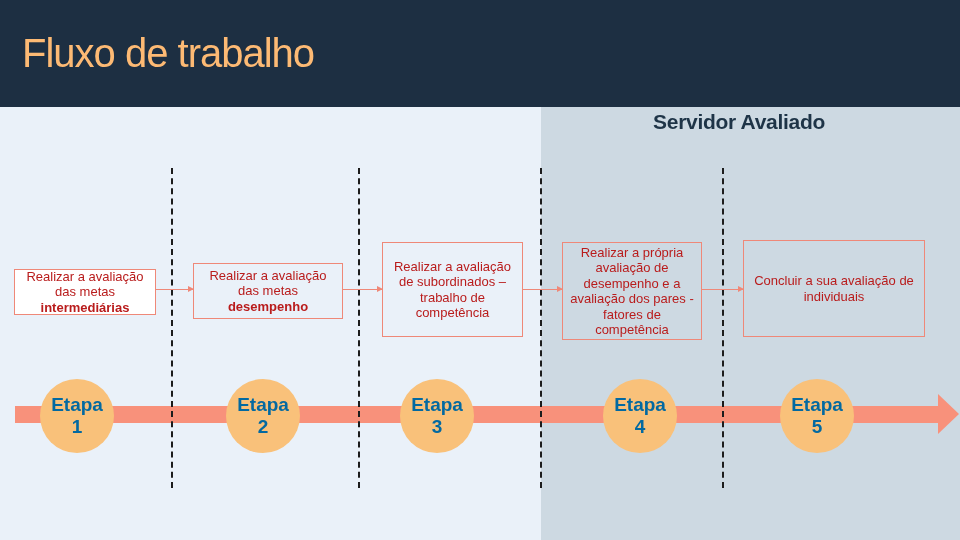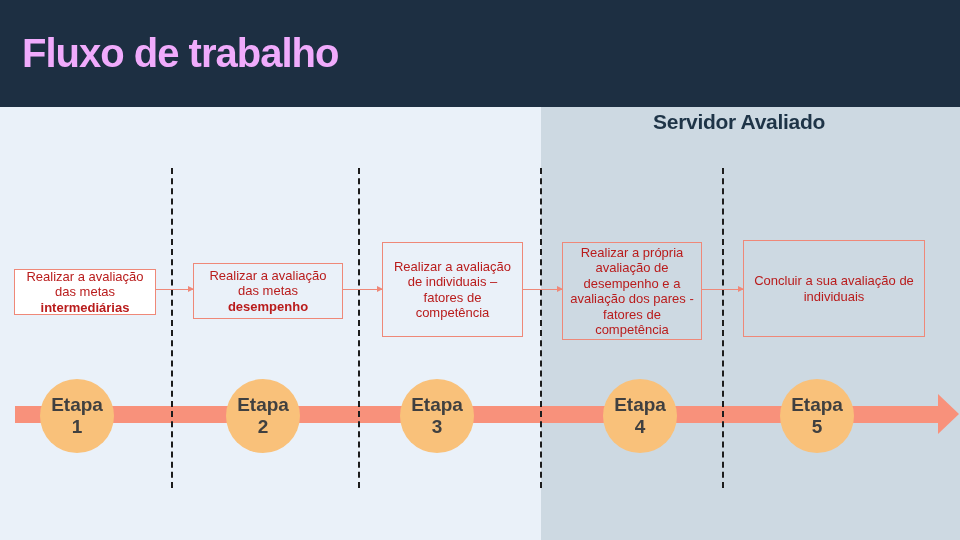"Fluxo de trabalho" .title { color: #f0abfc -> #fdba74; font-weight: bold -> normal }
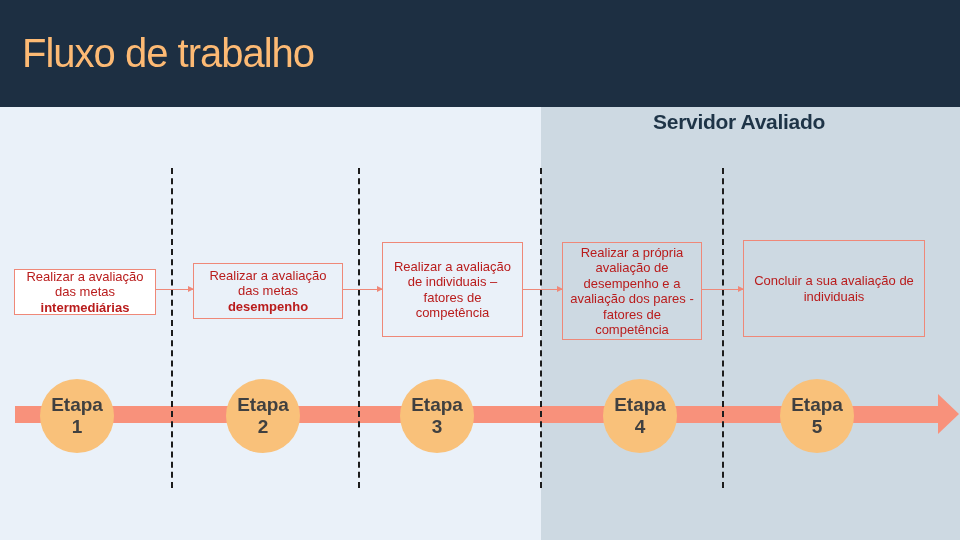"Realizar a avaliação de individuais" span.box-text { text: individuais – fatores -> subordinados – trabalho }
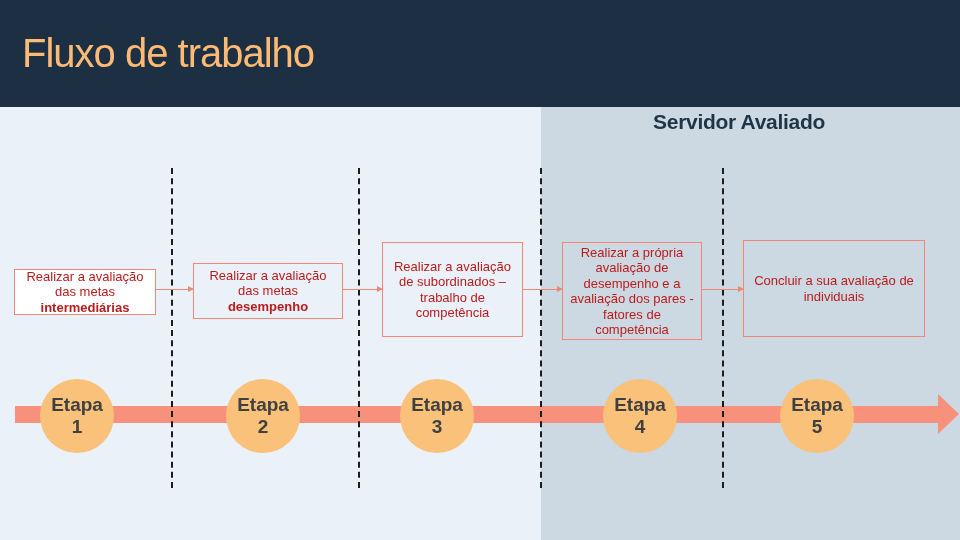"Etapa" .etapa { color: #404040 -> #0369a1 }
